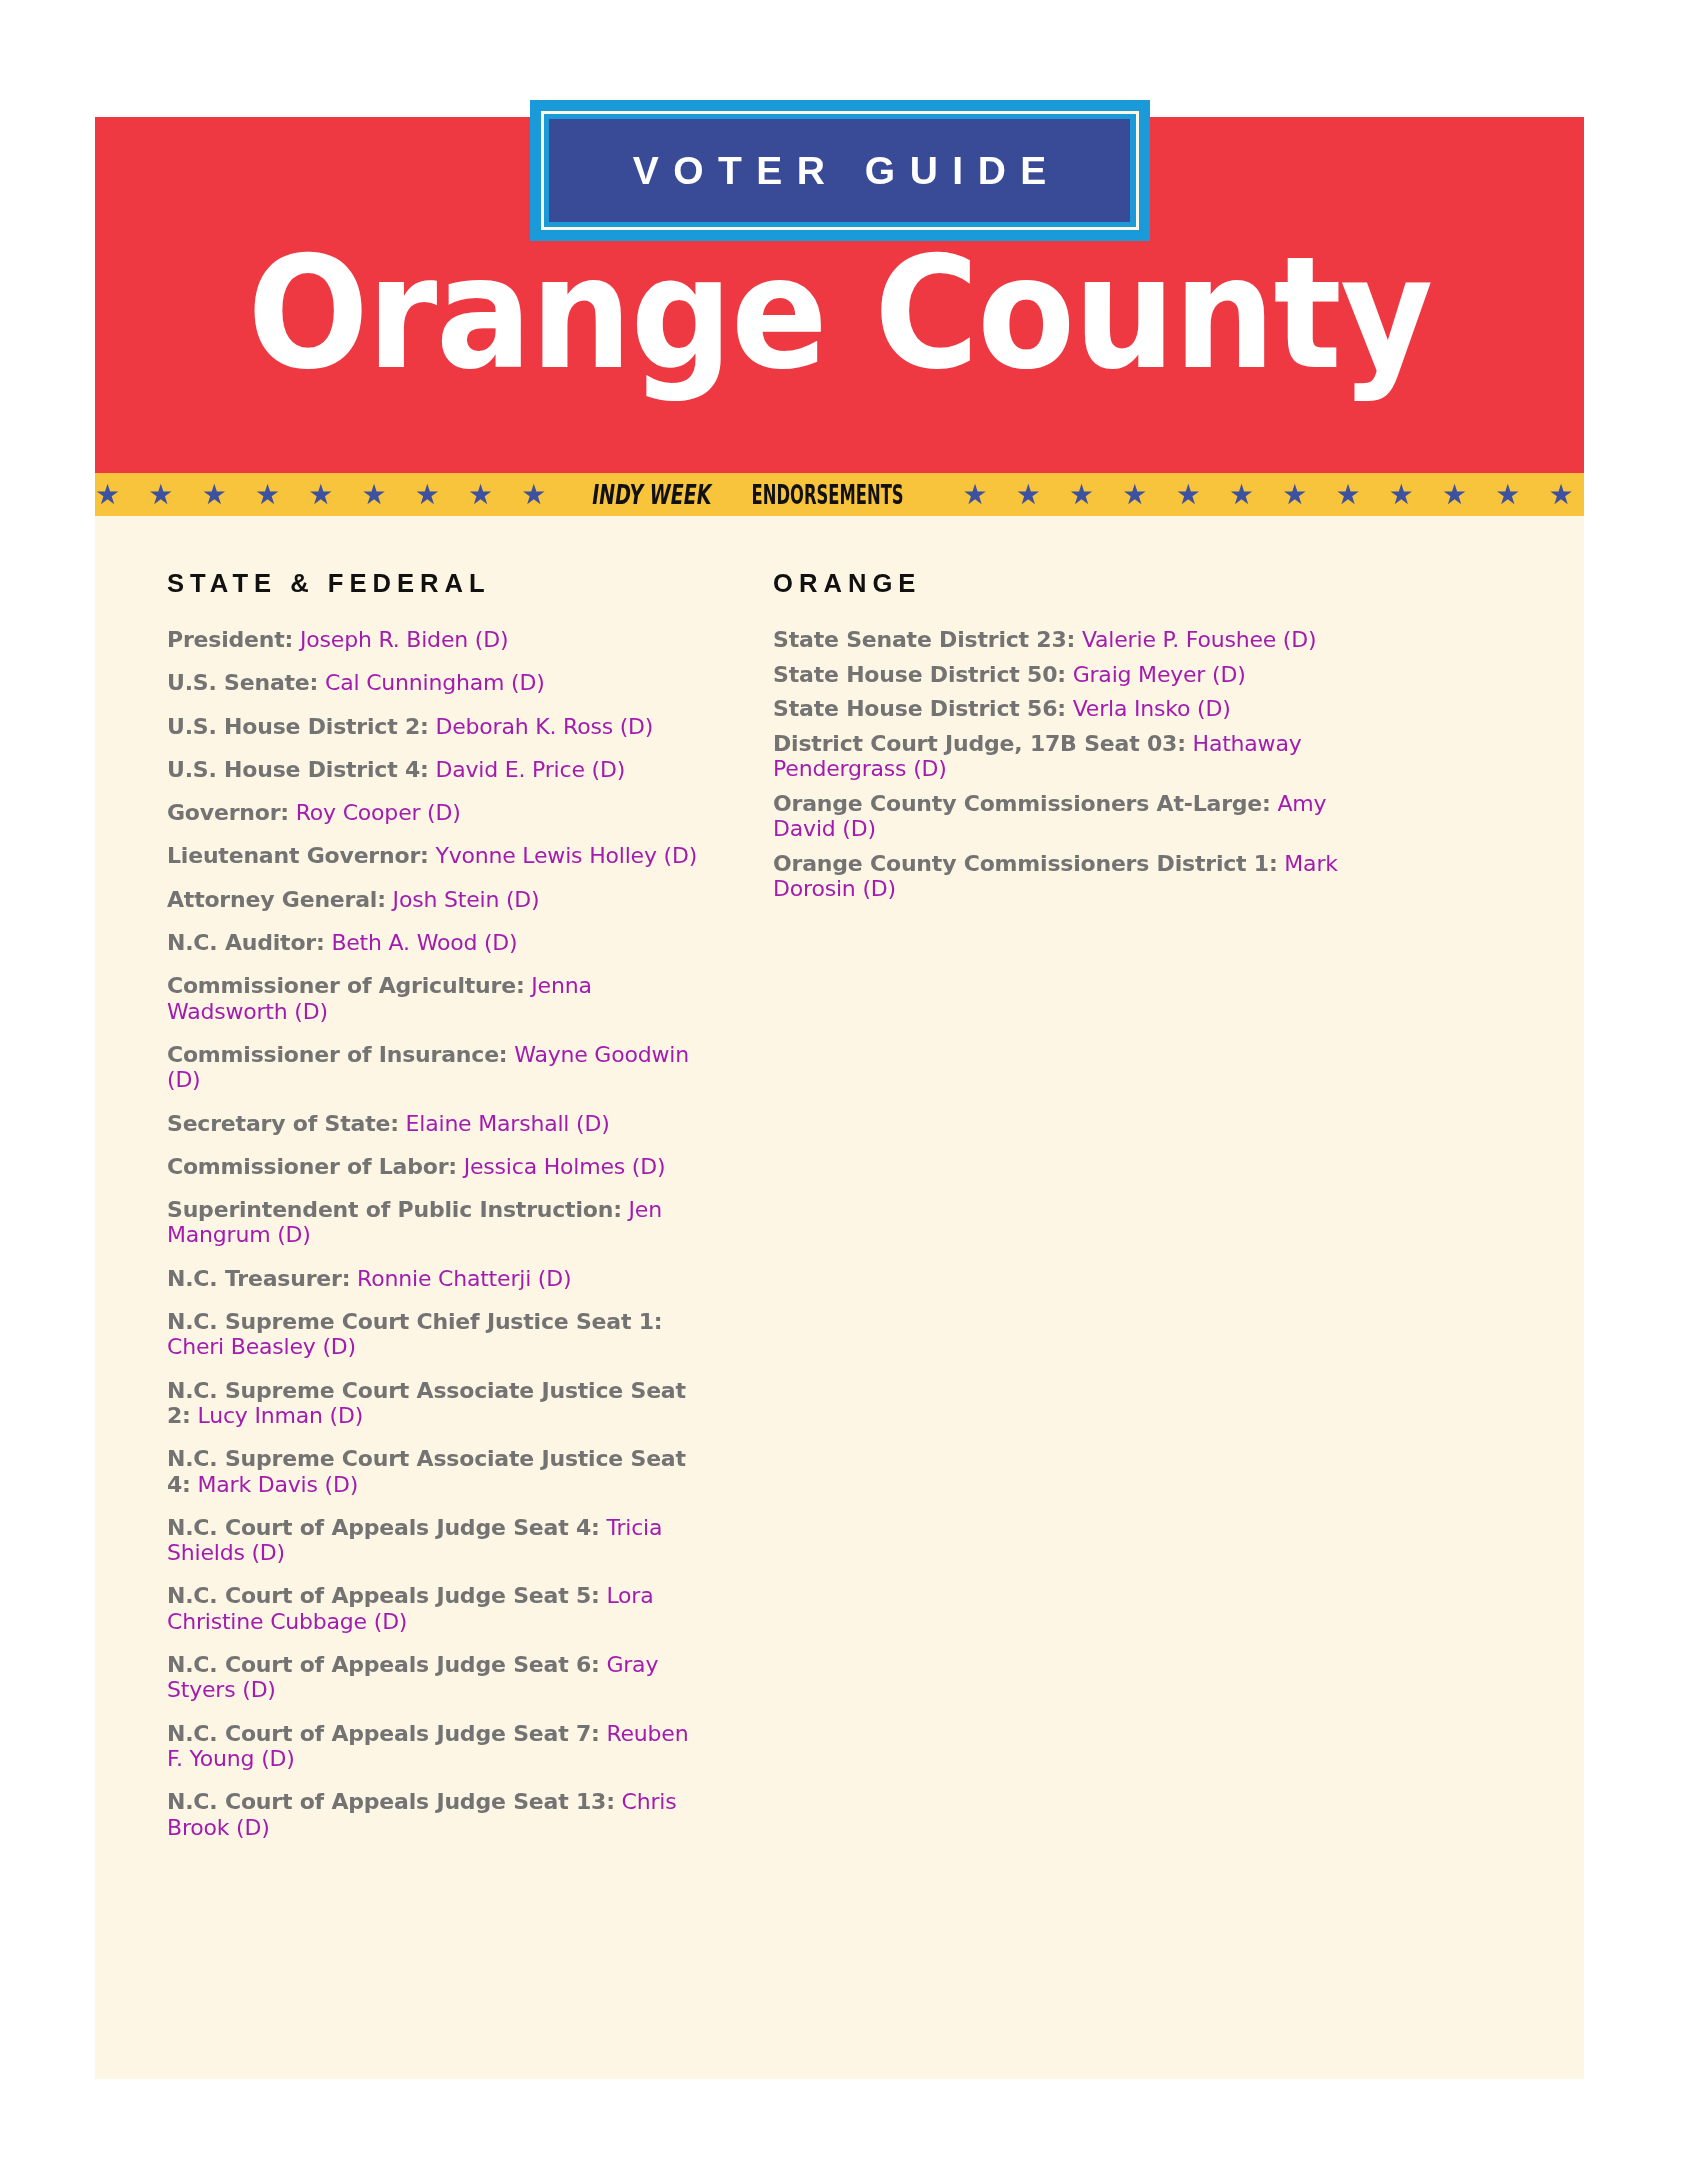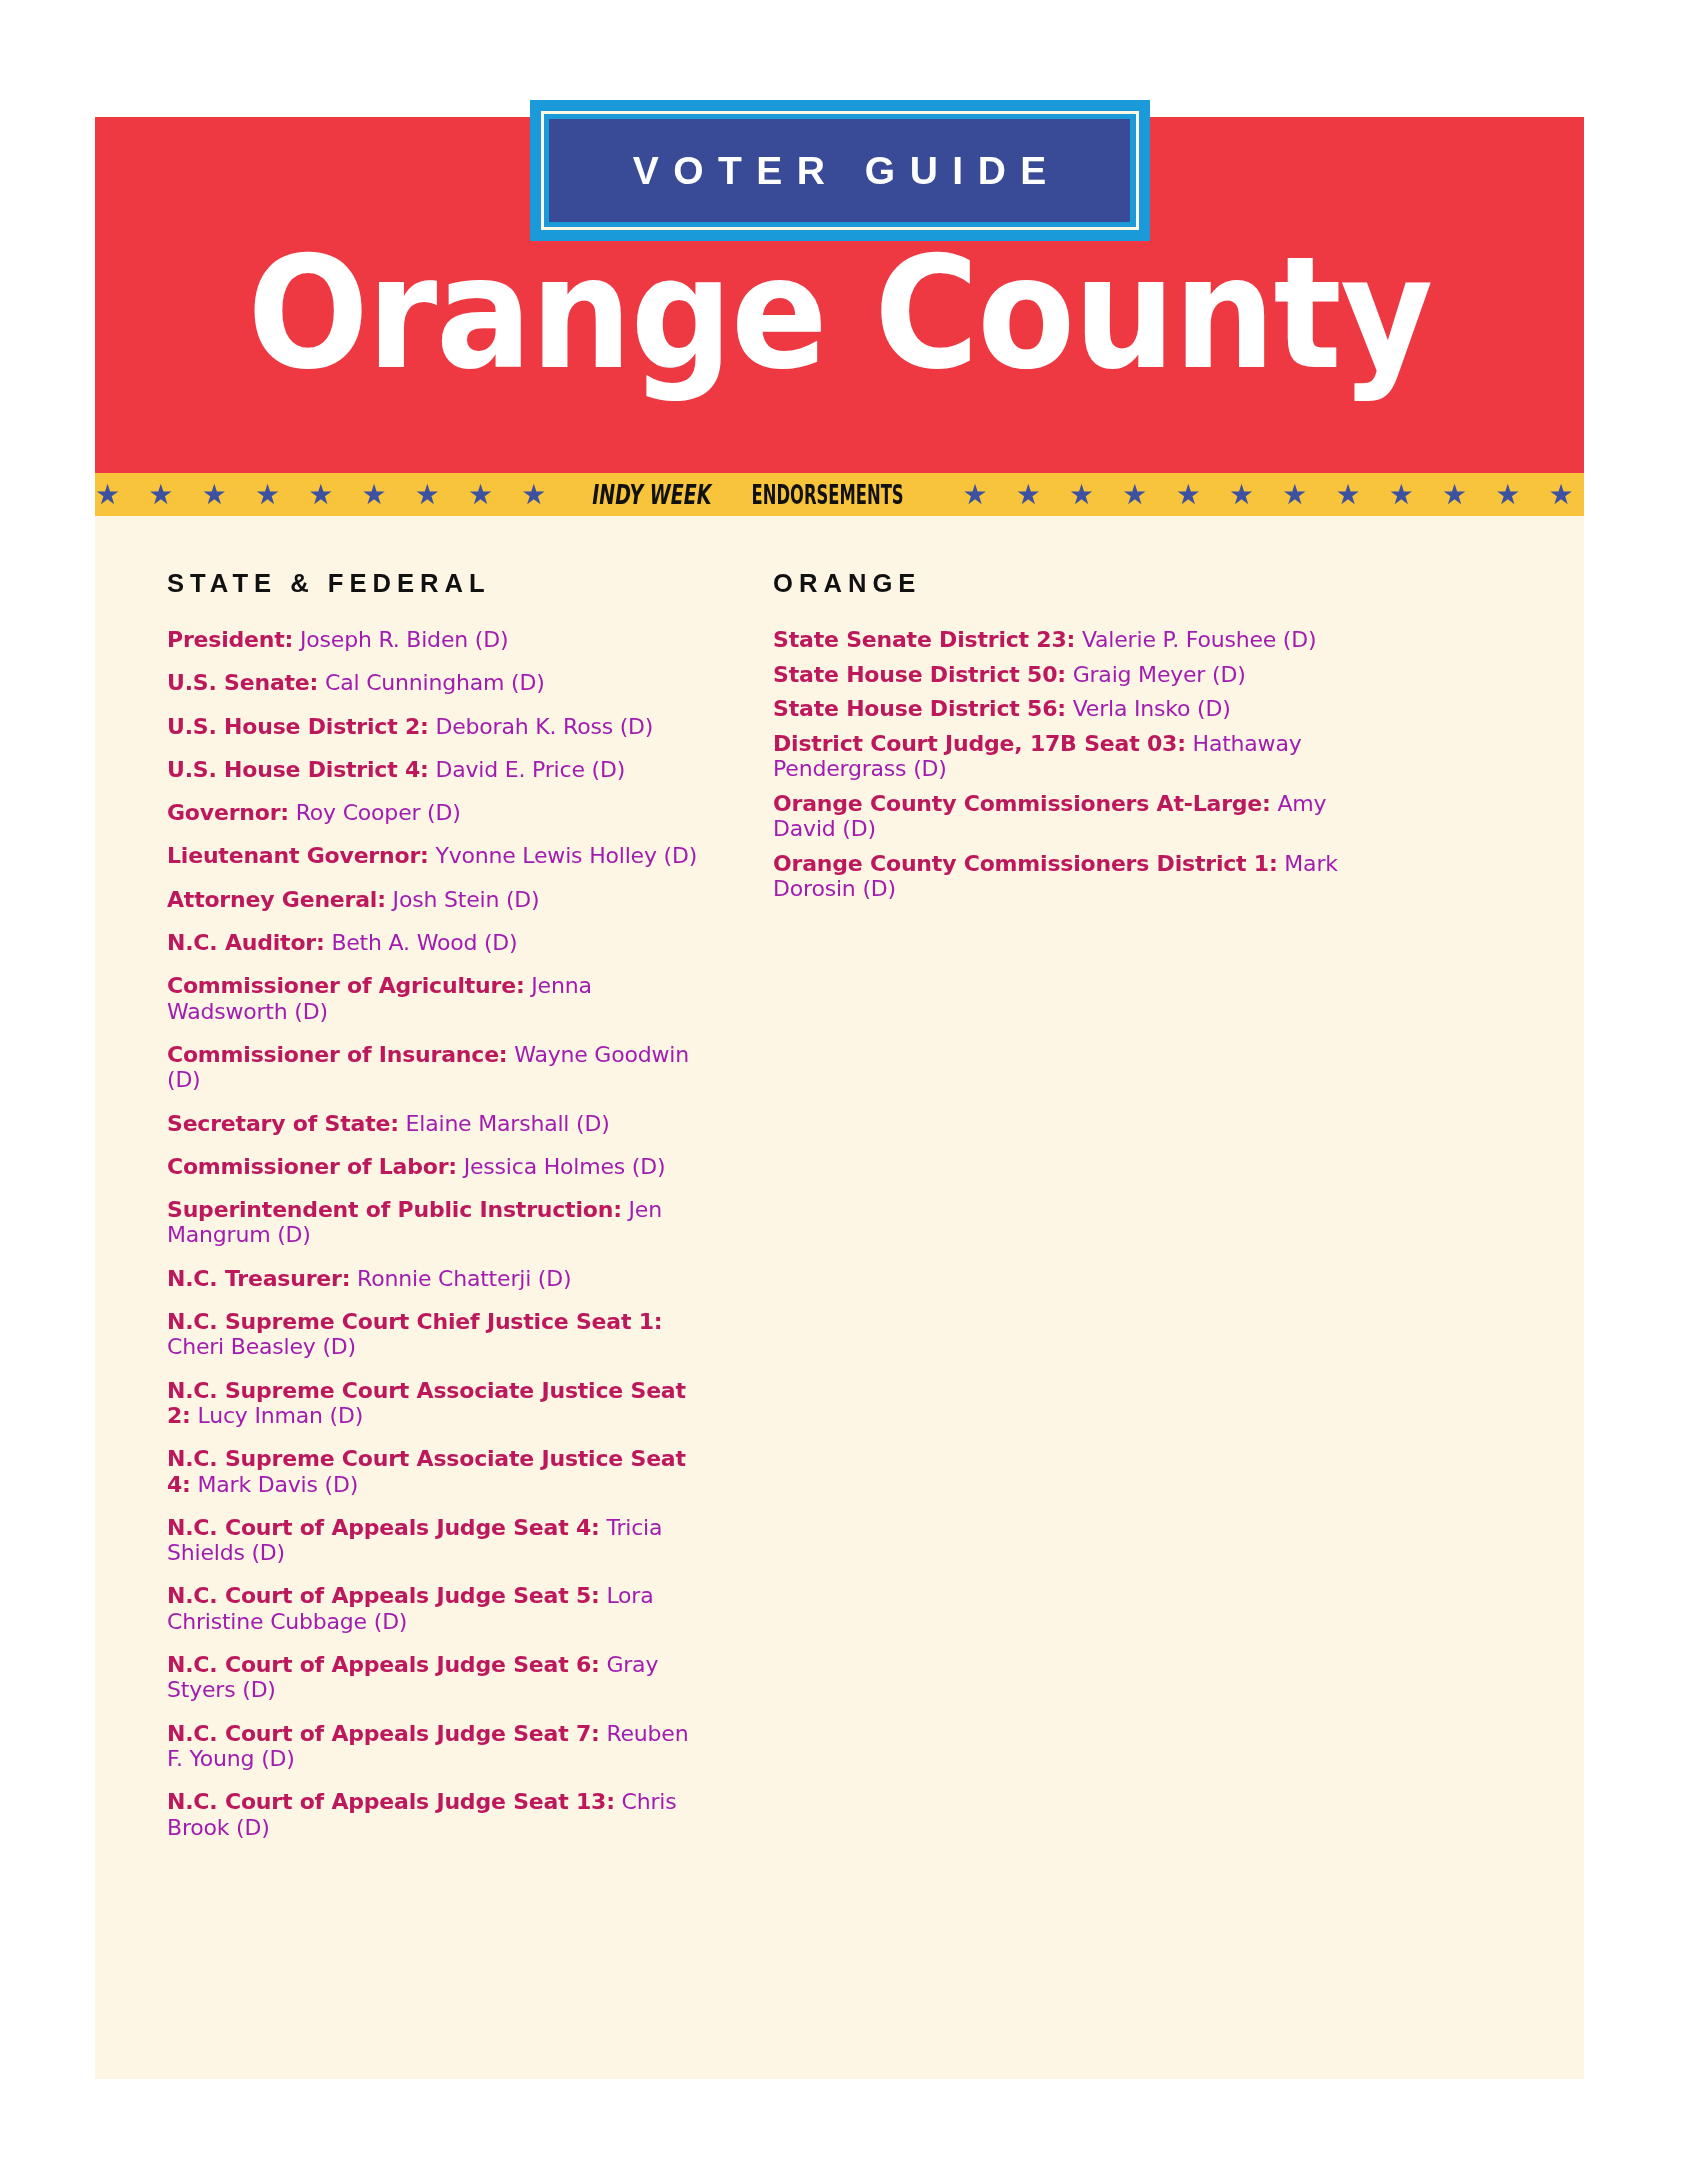"President:" .office { color: #be185d -> #737373 }
